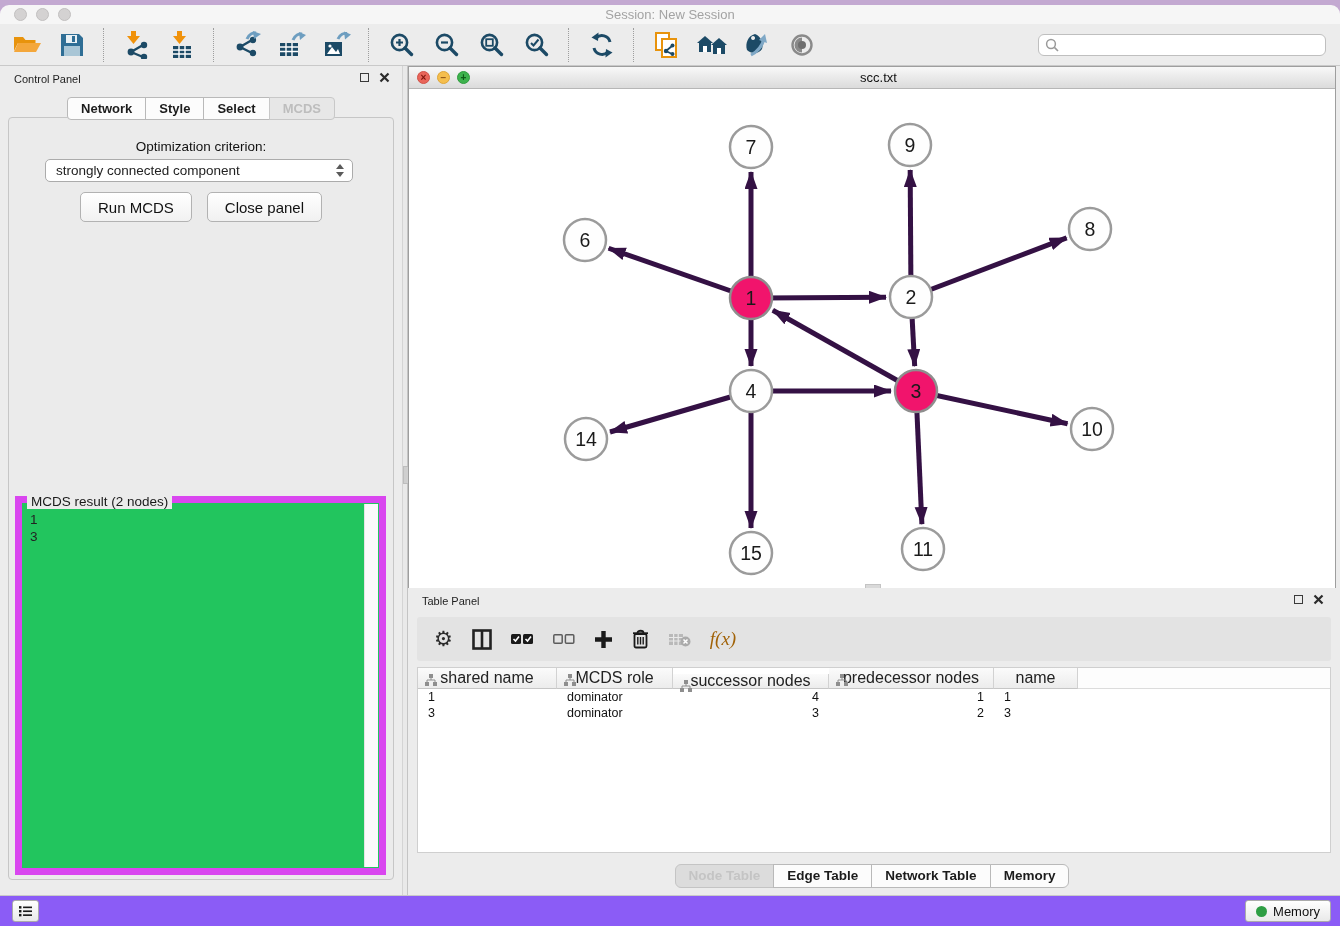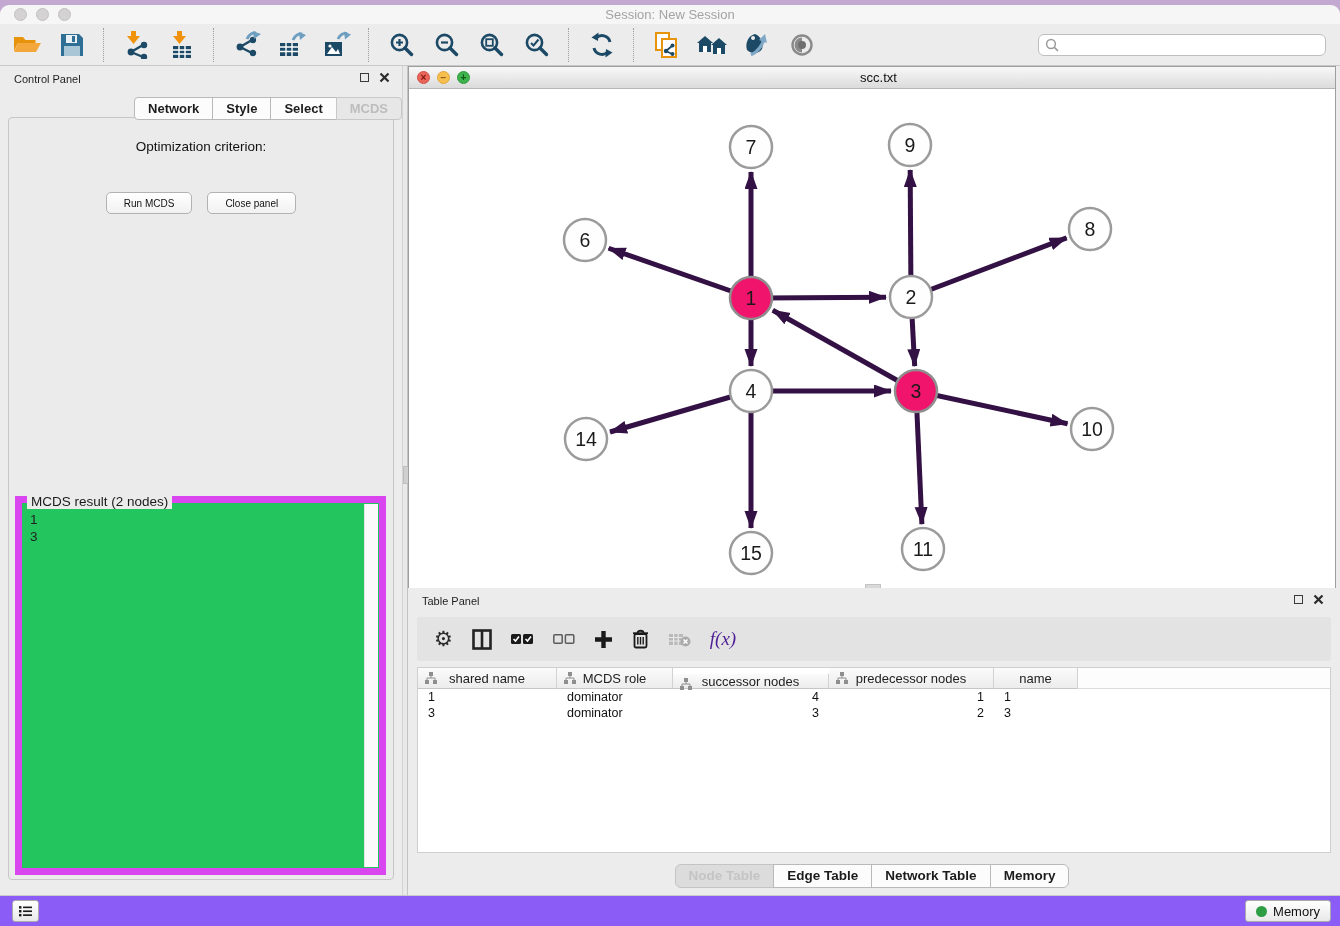"Network" .cp-tabs { justify-content: flex-end -> center }
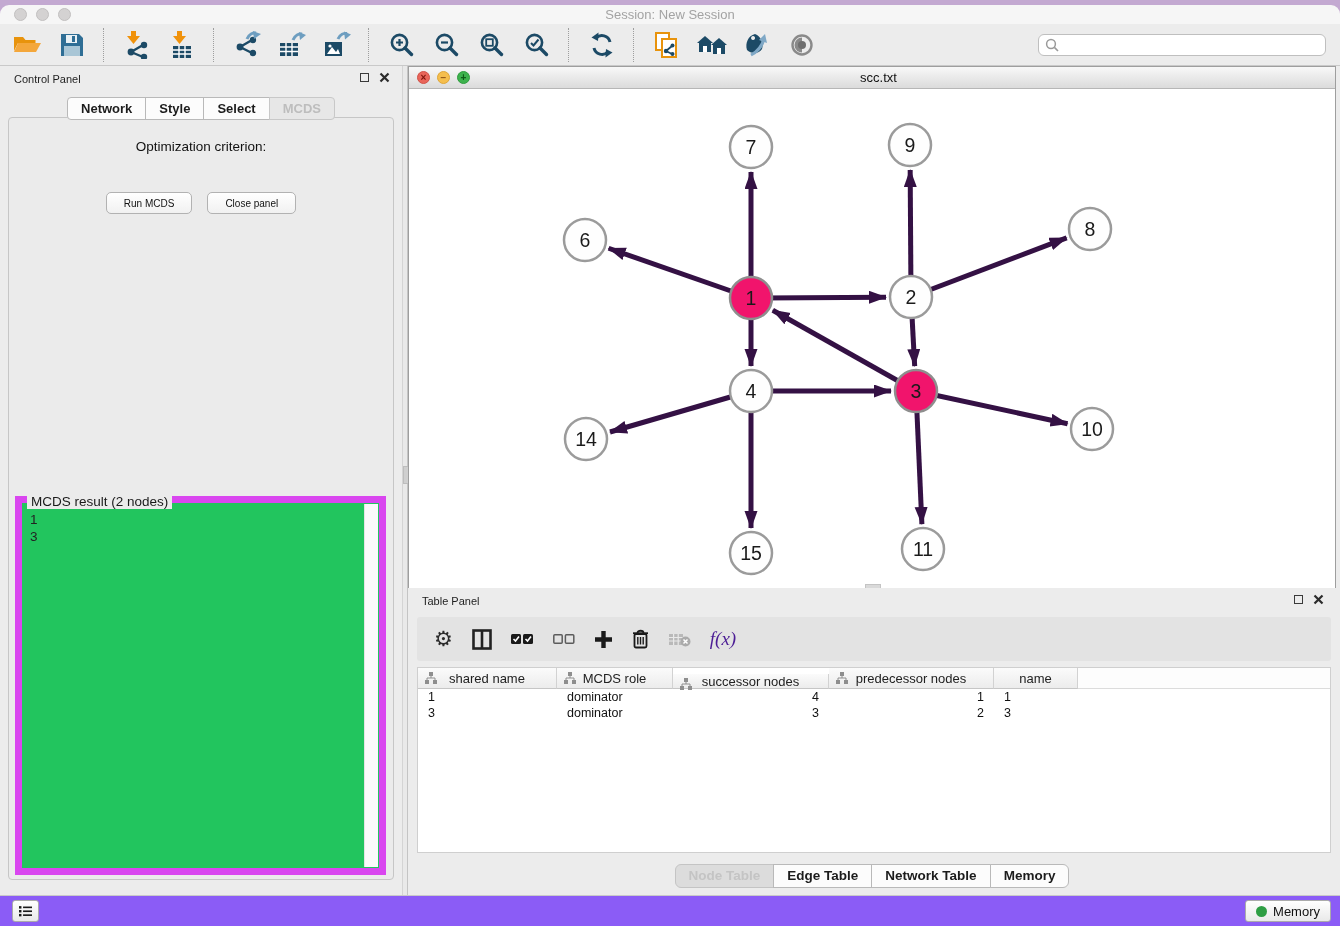"strongly connected component" div.opt-select { html: none -> <div> <span>strongly connected component</span> <span> <i></i> <i></i> </span> </div> }
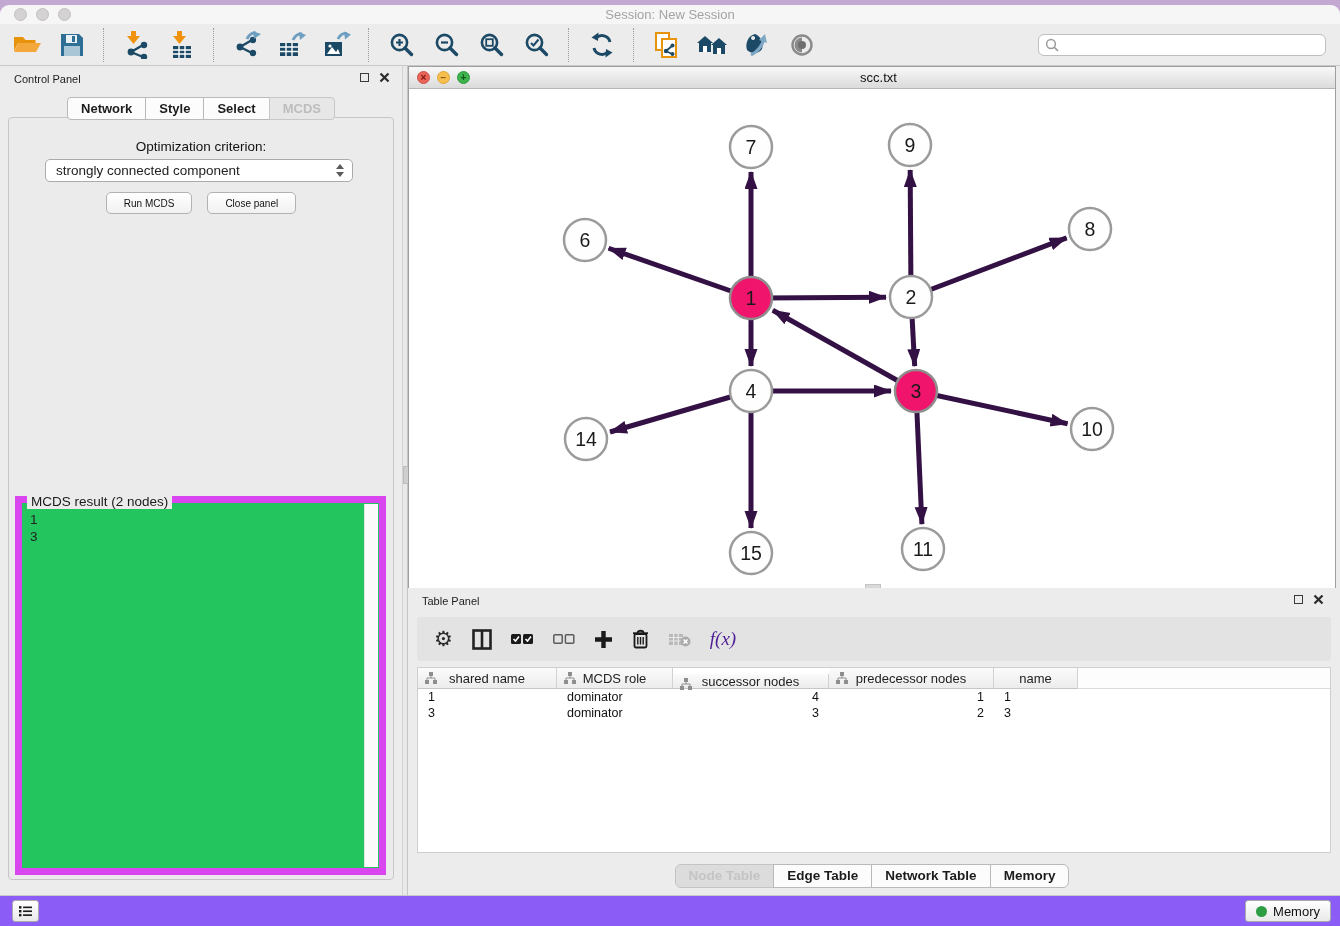"Run MCDS" .pbtn { font-size: 10px -> 15px; height: 22px -> 30px }
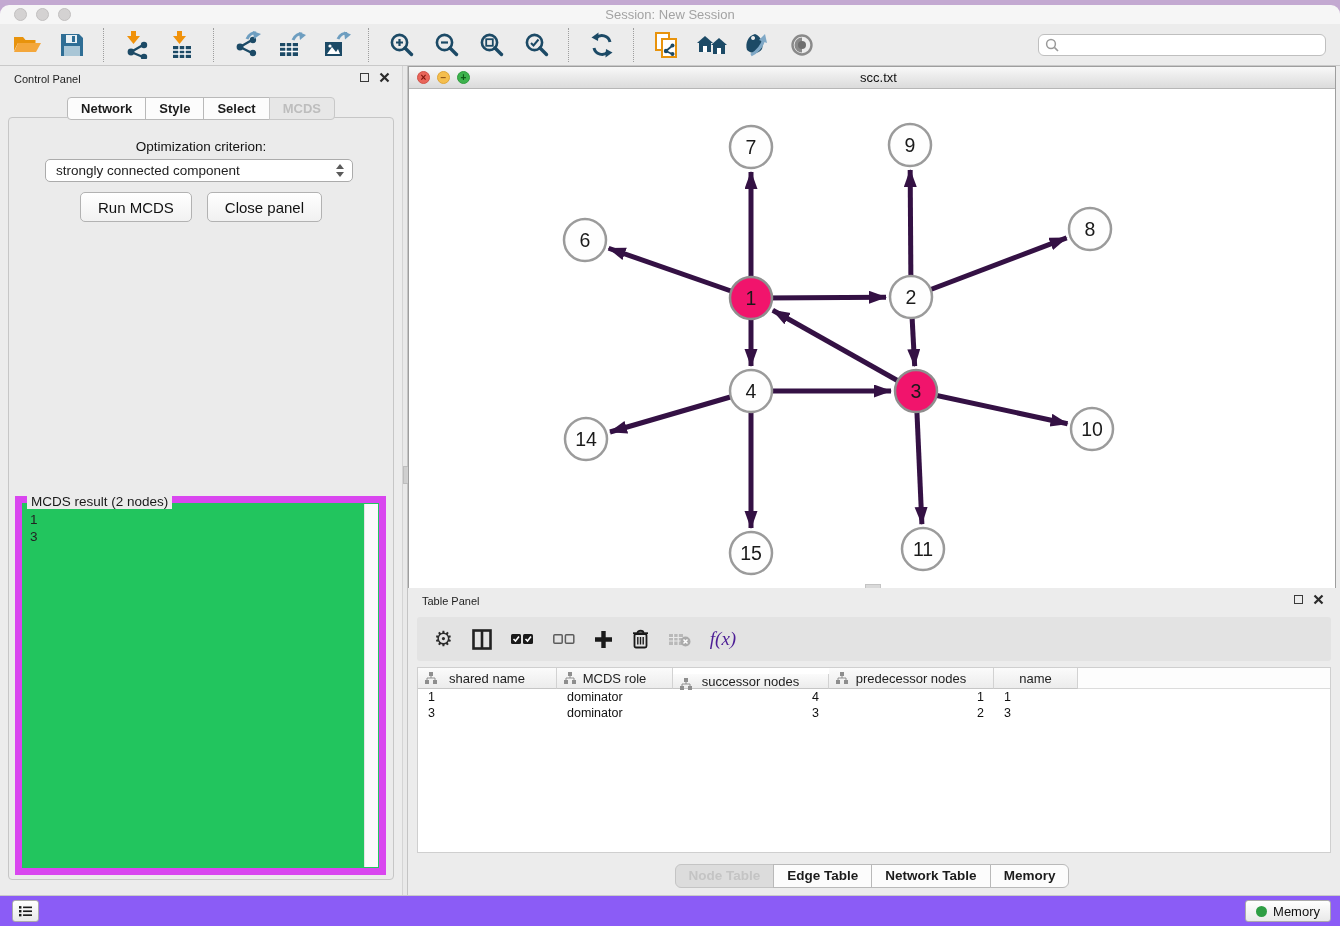"f(x)" .fx { color: #4c1d95 -> #a16207 }
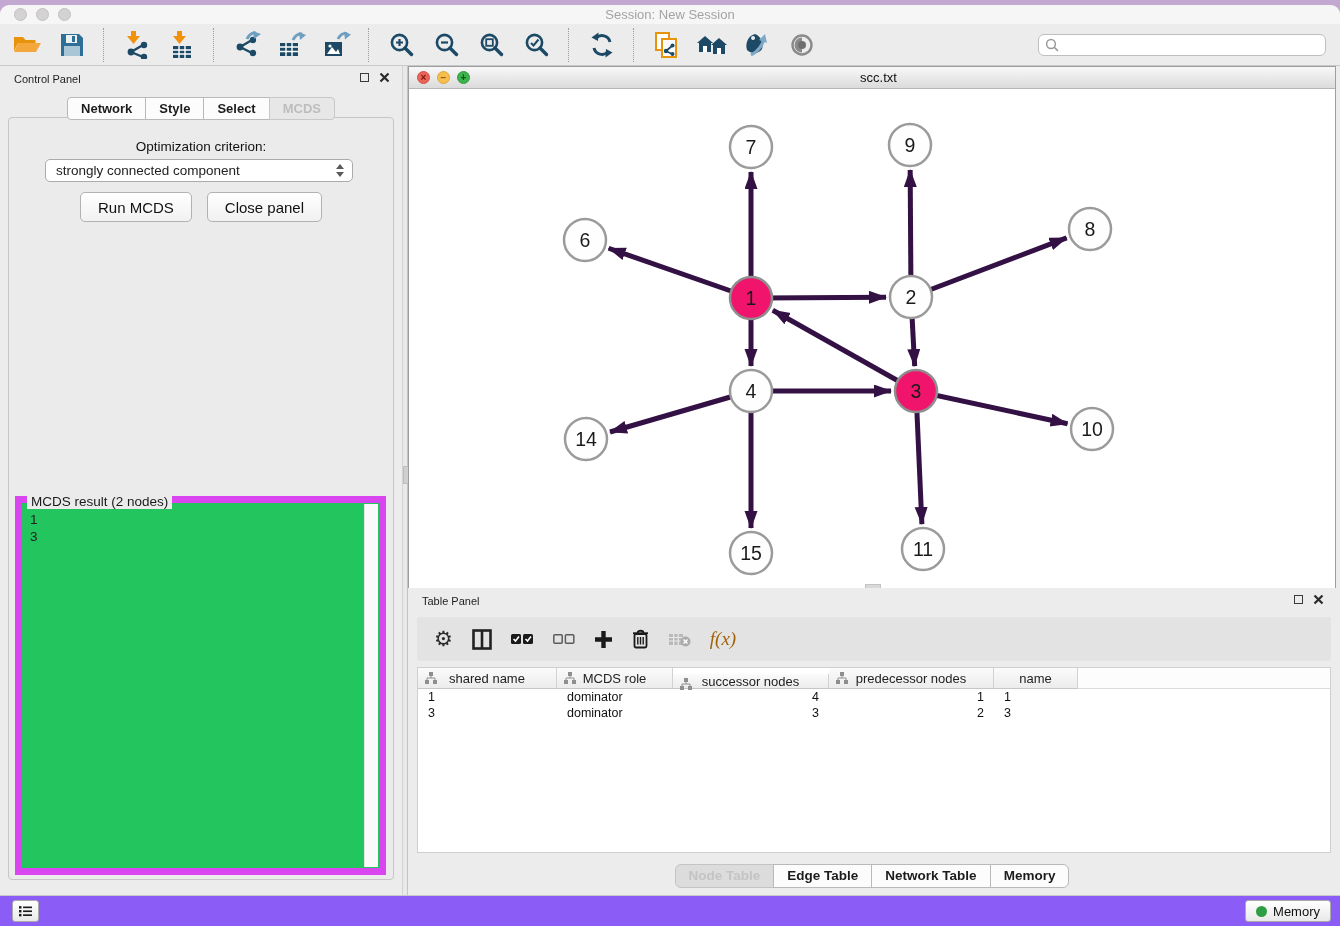"shared name" .th { font-size: 13px -> 16px }
